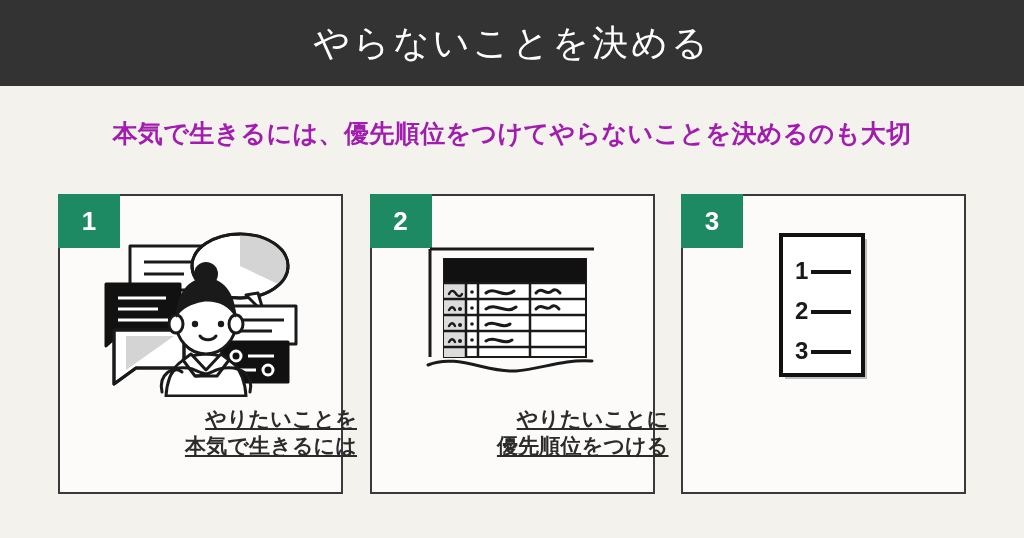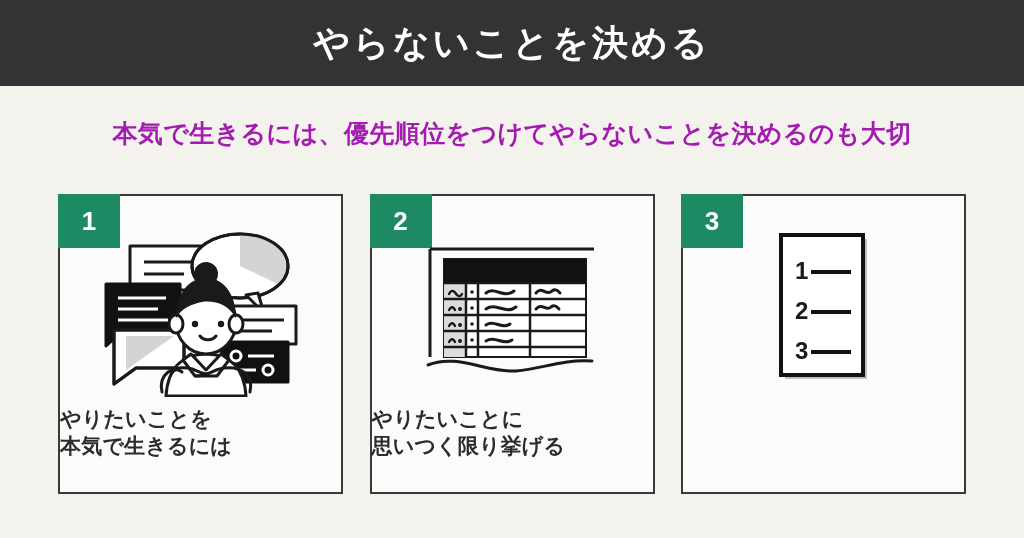"やらないことを決める" .header-title { font-weight: 700 -> 400 }
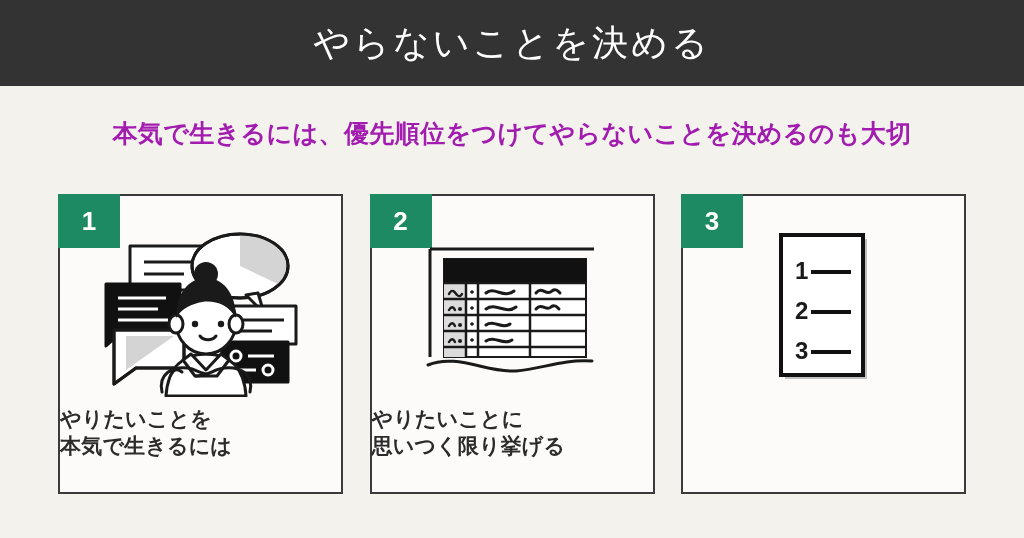"やりたいことを" .card-caption { left: 0 -> 16px; text-align: left -> right; text-decoration: none -> underline }
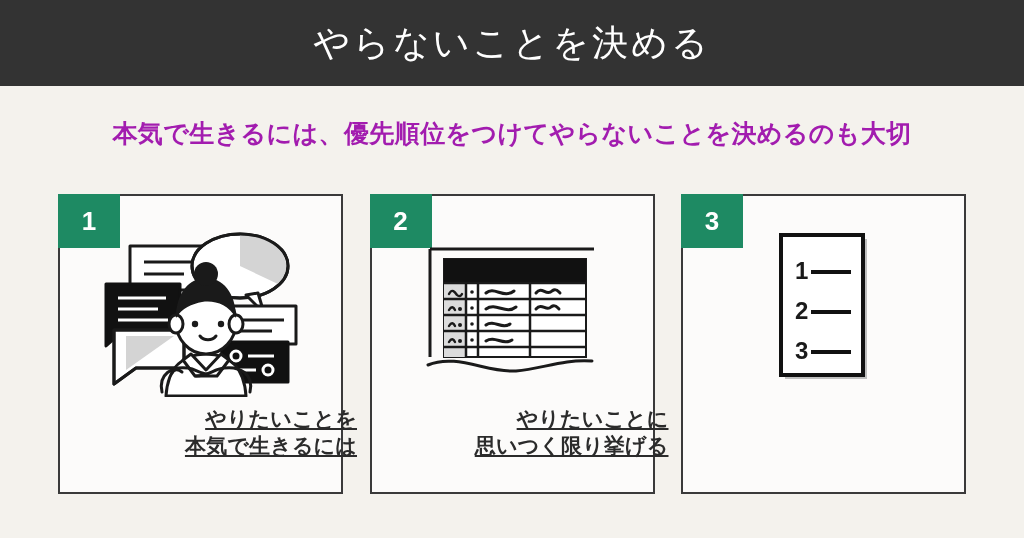"思いつく限り挙げる" span { text: 思いつく限り挙げ -> 優先順位をつけ }
